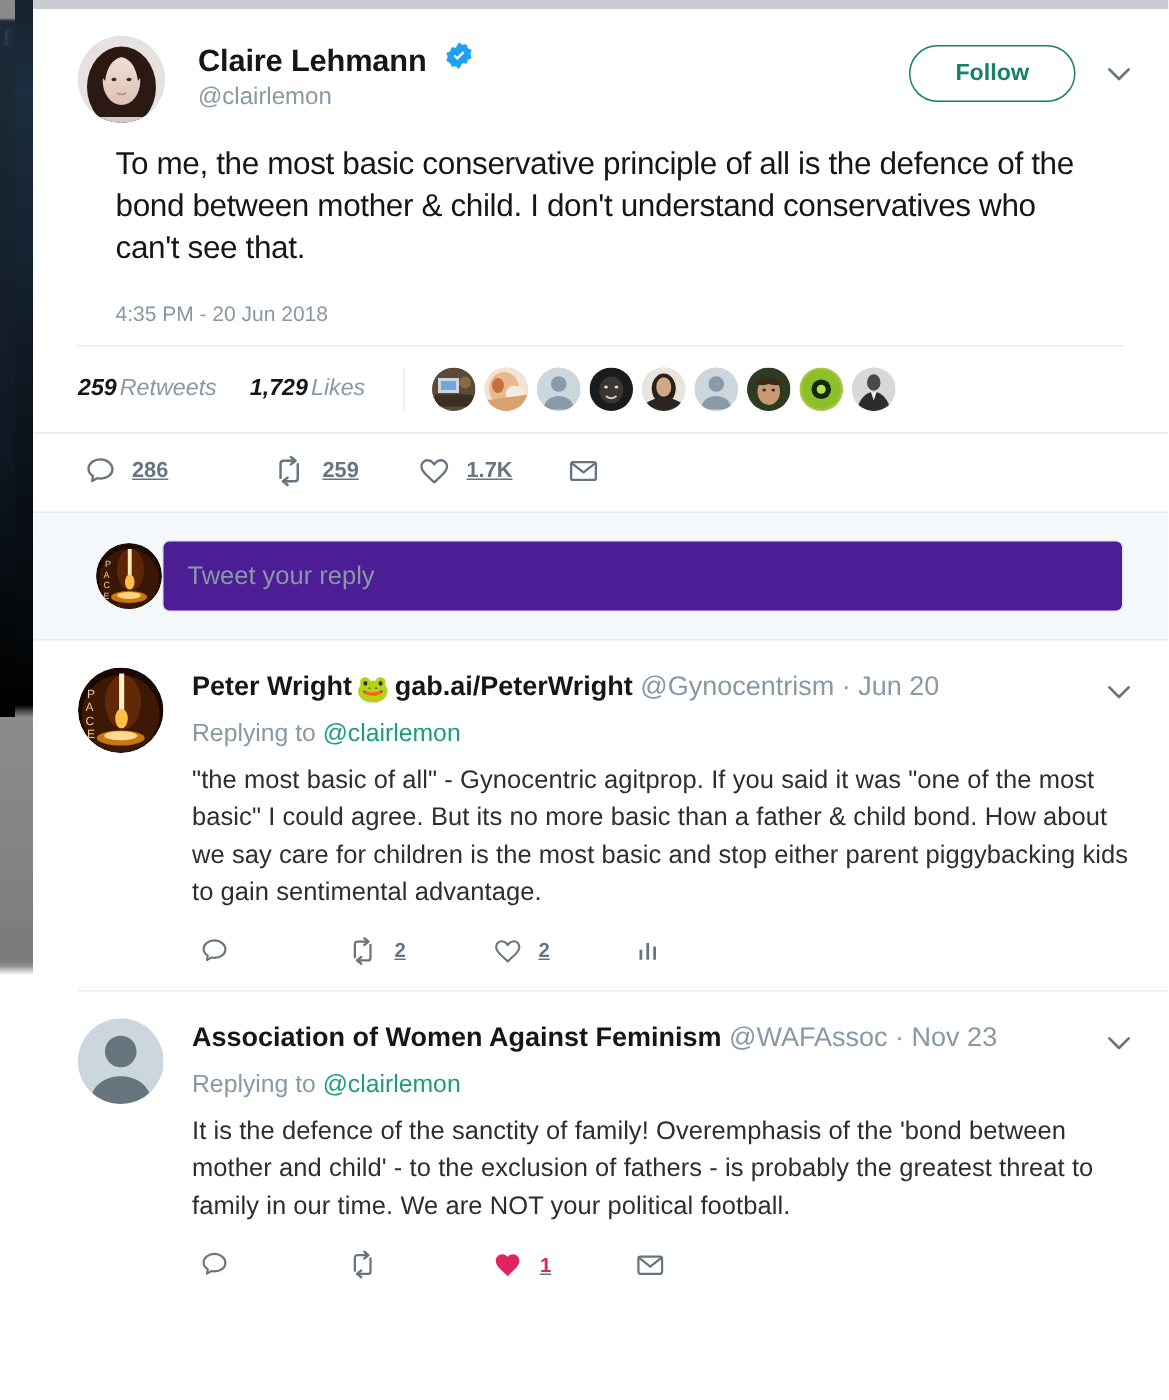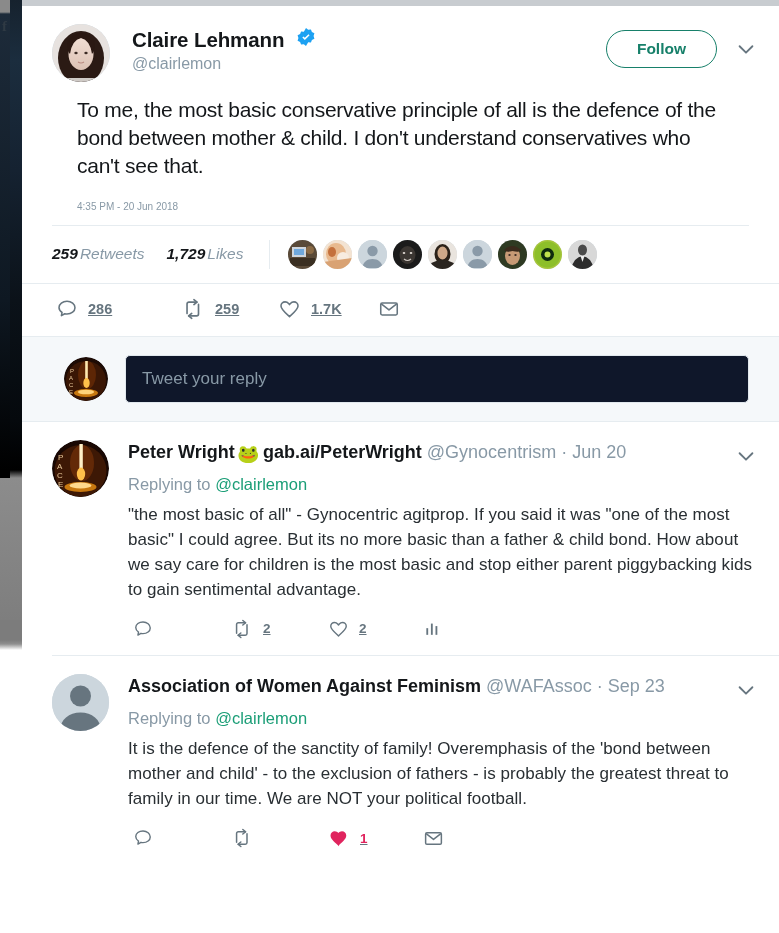"4:35 PM - 20 Jun" .tweet-time { font-size: 10px -> 14px }
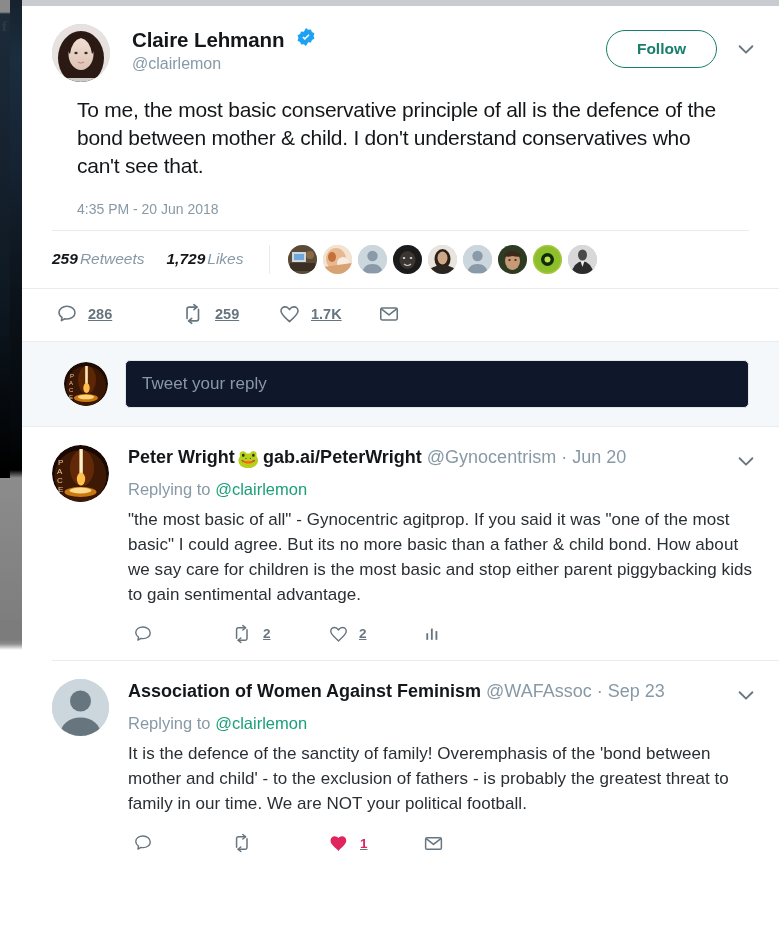"Tweet your reply" .composer-input { background: #0f172a -> #4c1d95; margin-left: 17px -> none }
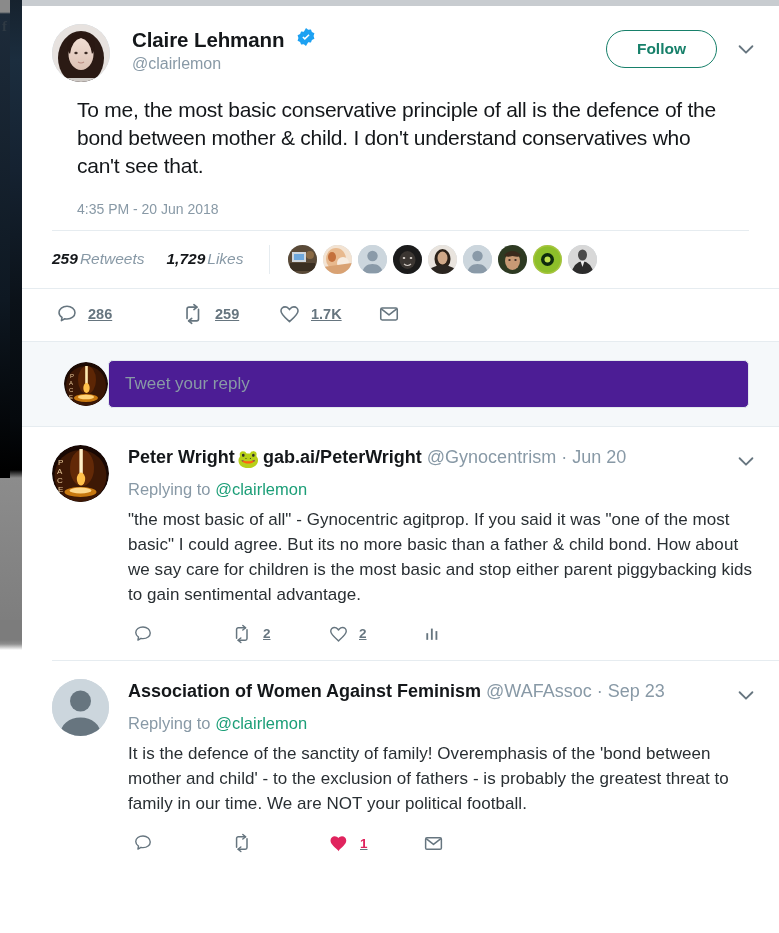"Sep 23" span.rdate { text: Sep -> Nov }
